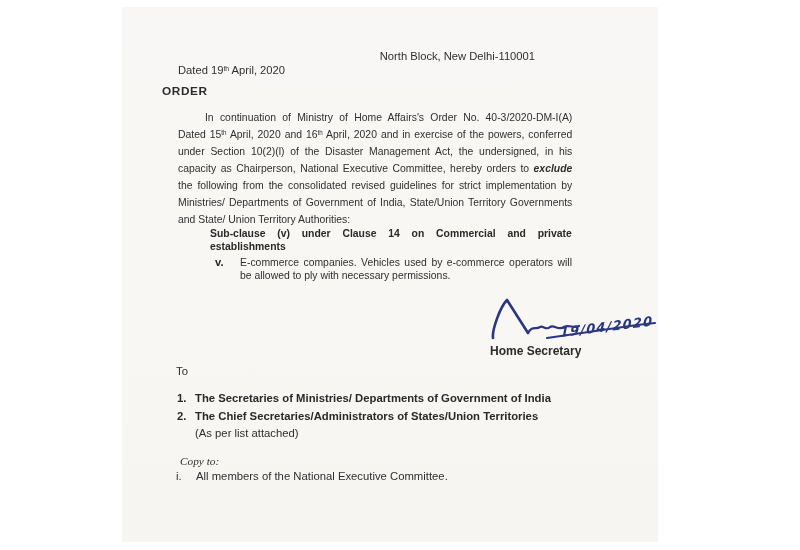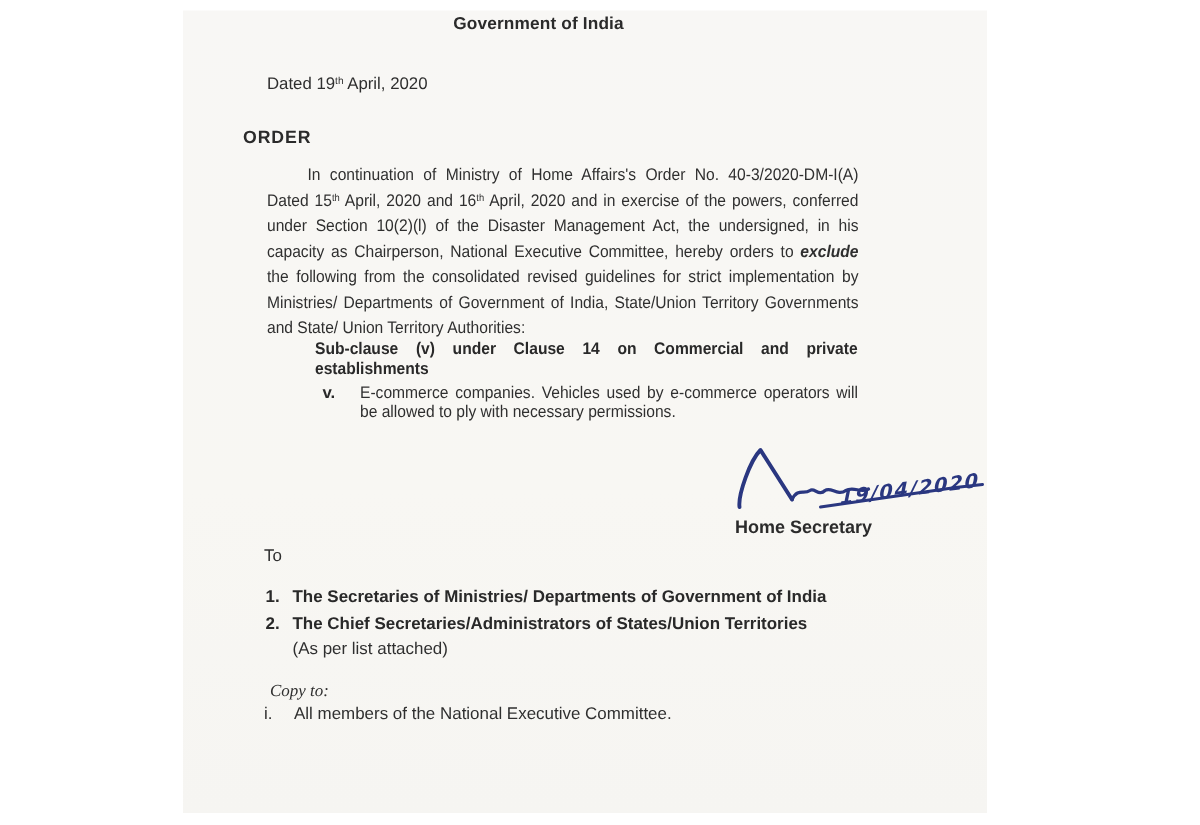"Government of India" div { html: <div>Government of India</div> -> none }
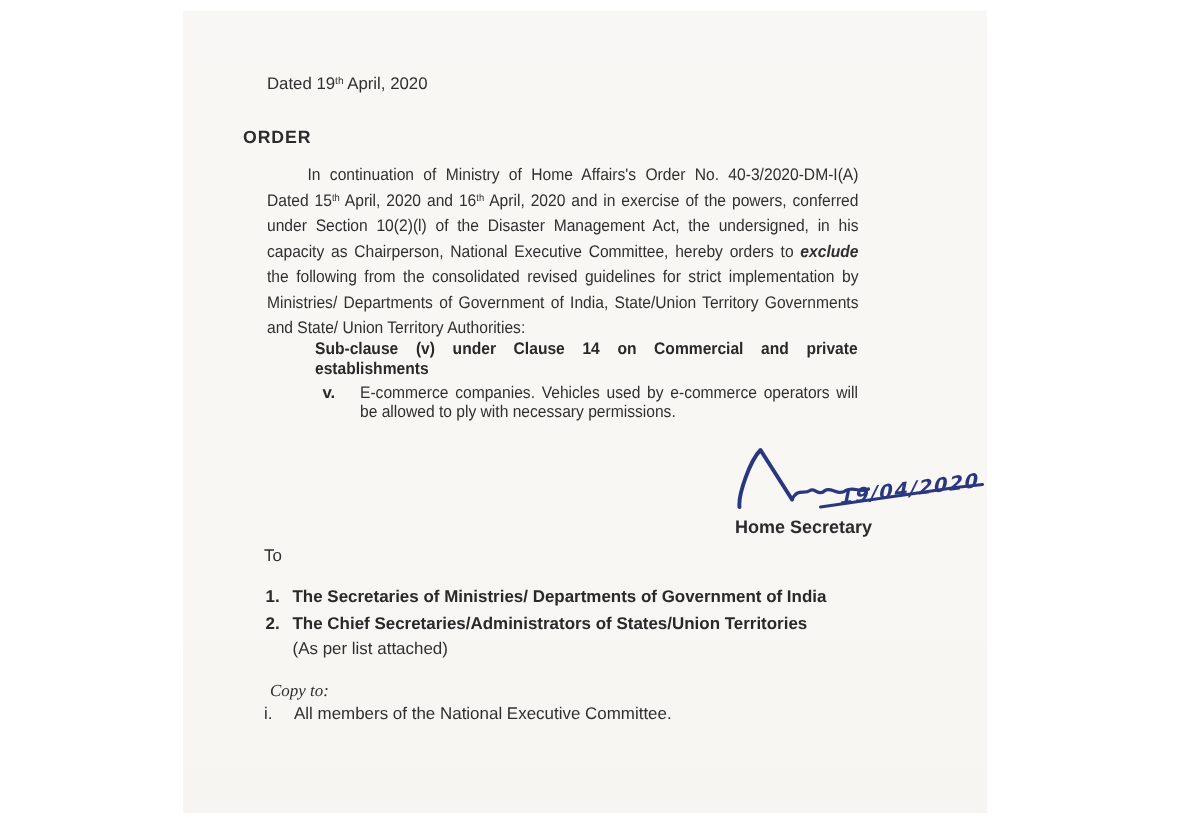"North Block, New Delhi-110001" div { html: none -> <div>North Block, New Delhi-110001</div> }
